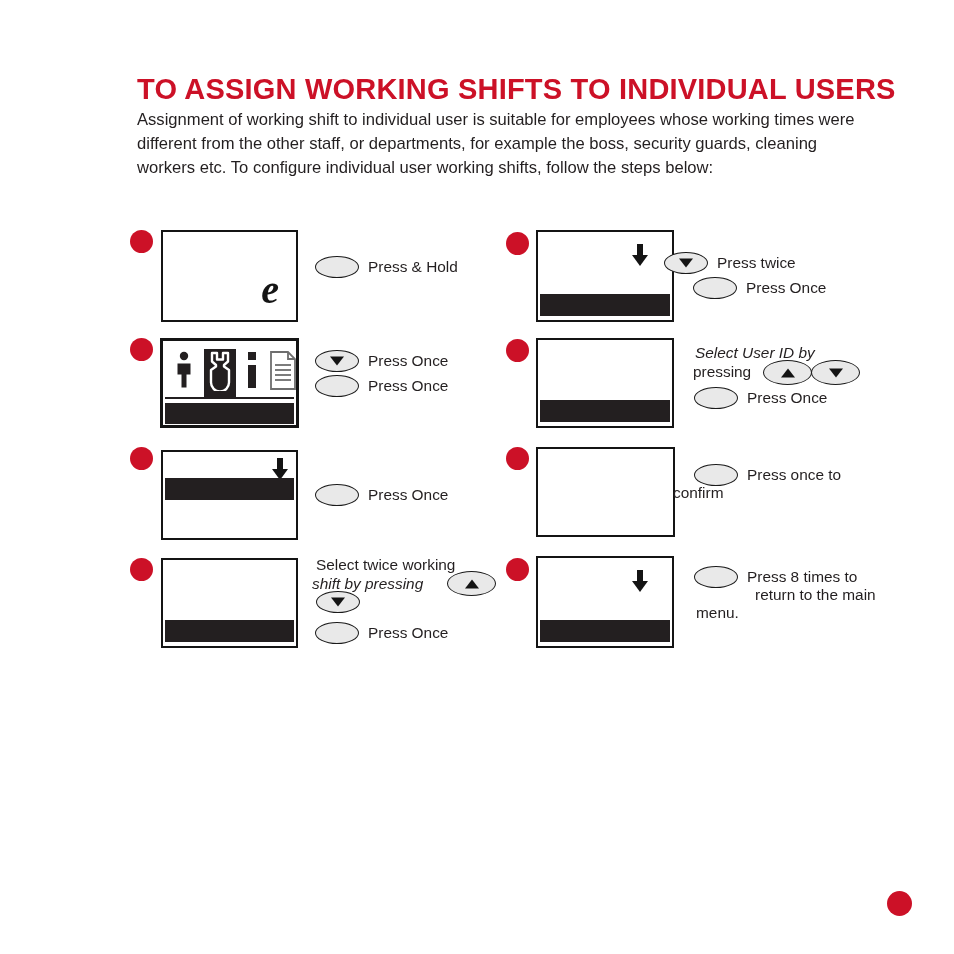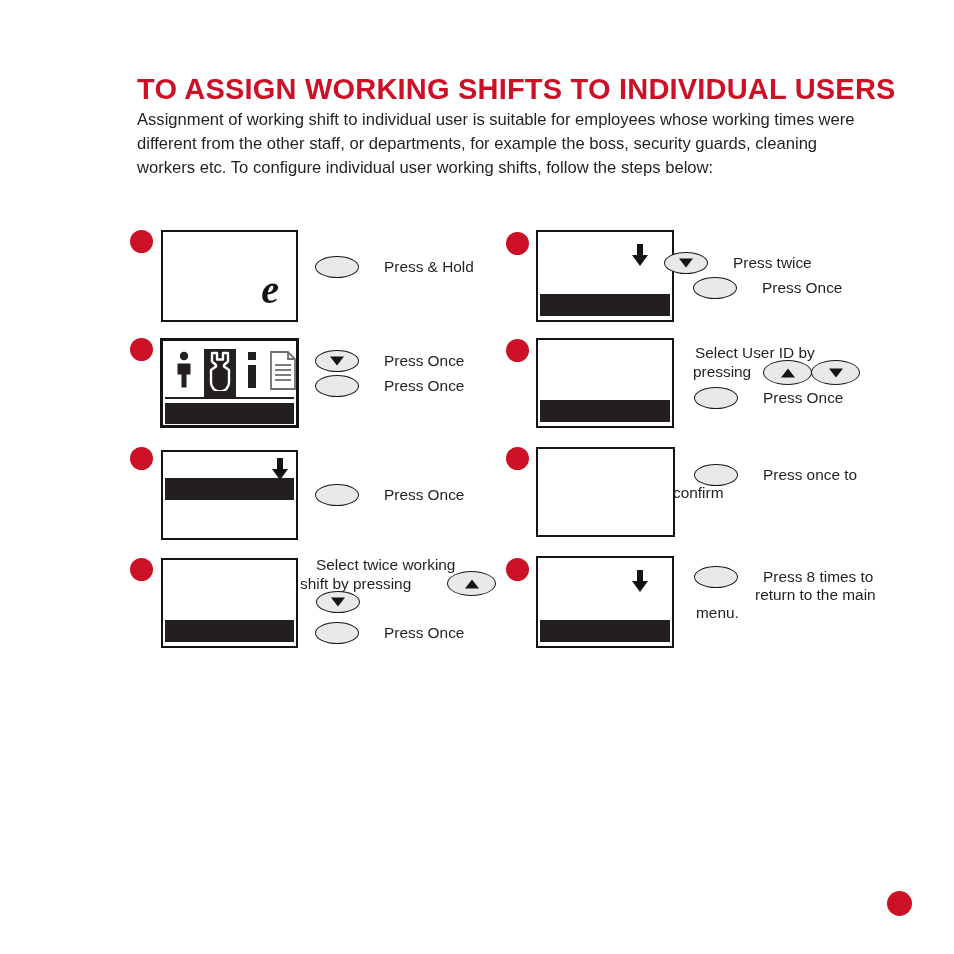"Press & Hold" .btn-label { margin-left: 25px -> 9px }
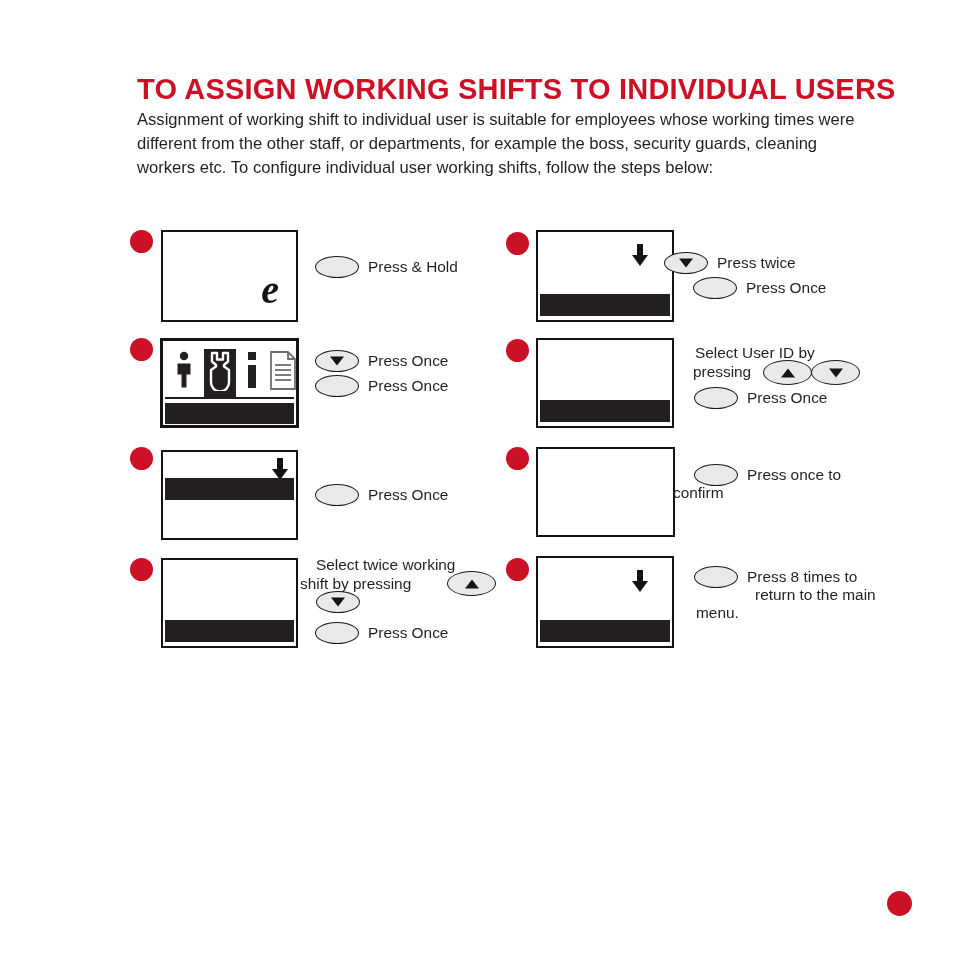"Select User ID by" div.text-line { font-style: none -> italic }
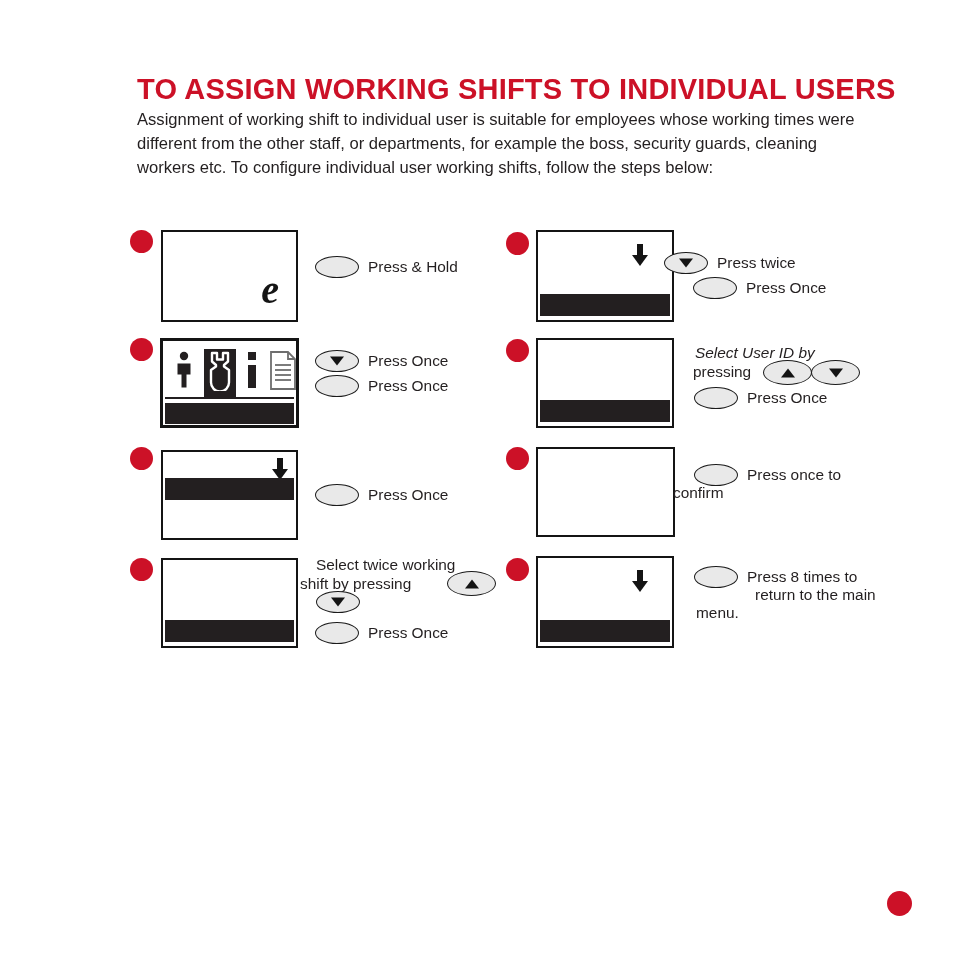"shift by pressing" div.text-line { font-style: none -> italic; left: 300px -> 312px }
